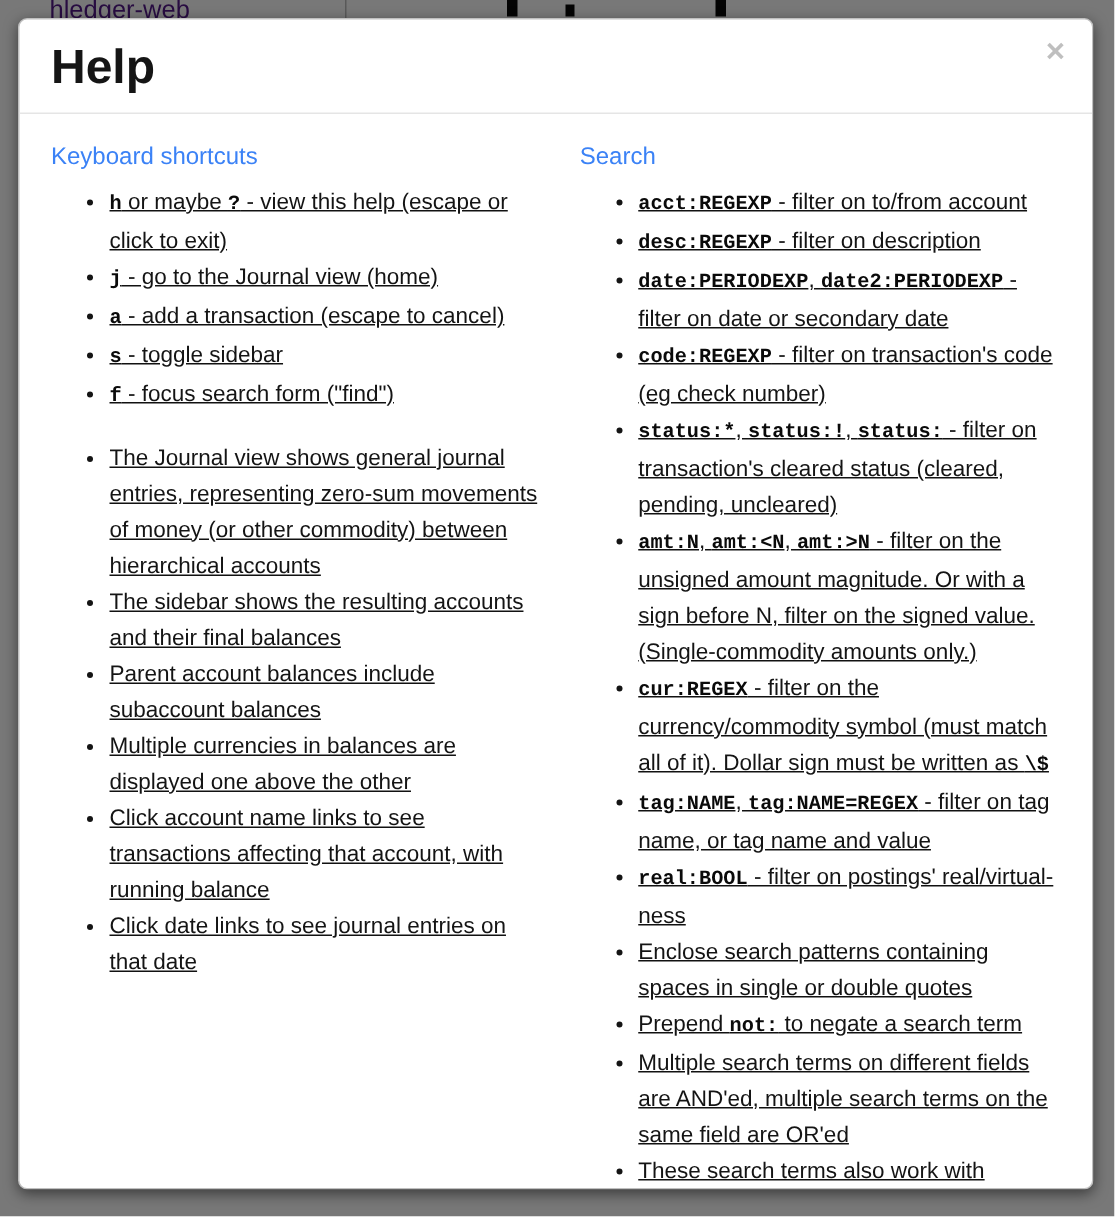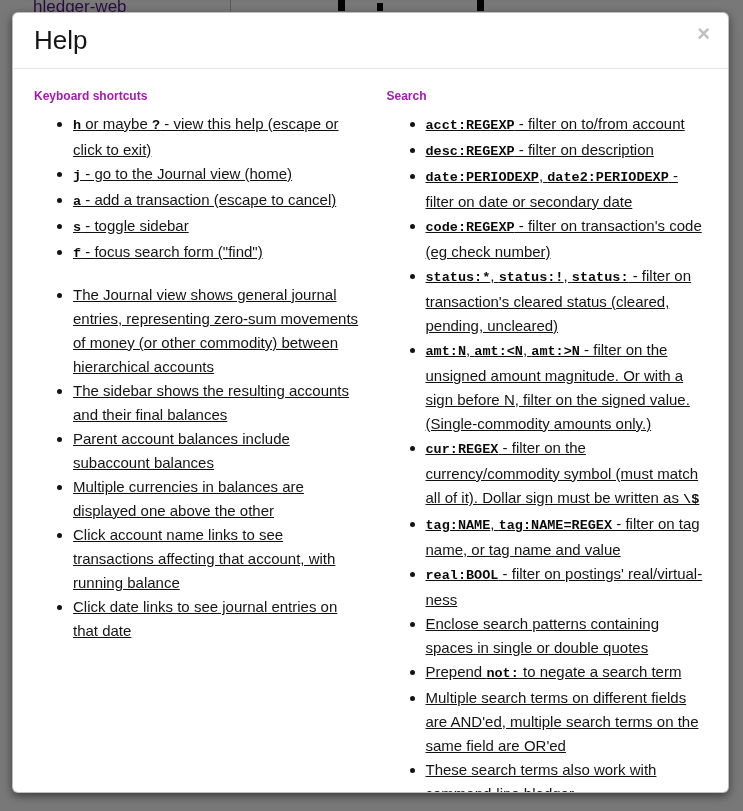"Help" .modal-title { font-size: 26px -> 32px; font-weight: 400 -> 700 }
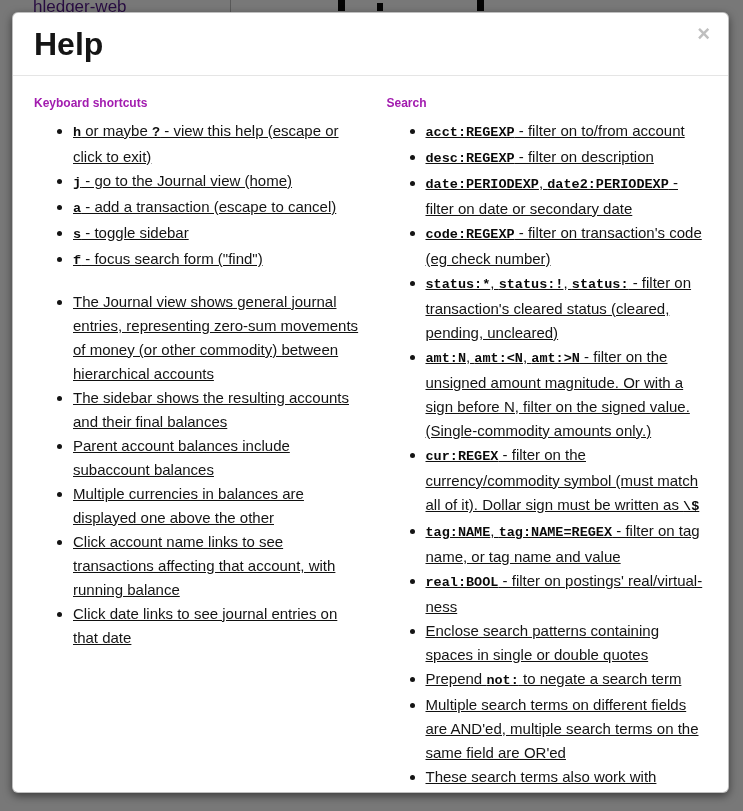"Keyboard shortcuts" .section-heading { color: #a21caf -> #3b82f6; font-size: 12px -> 16px; font-weight: 700 -> 400 }
